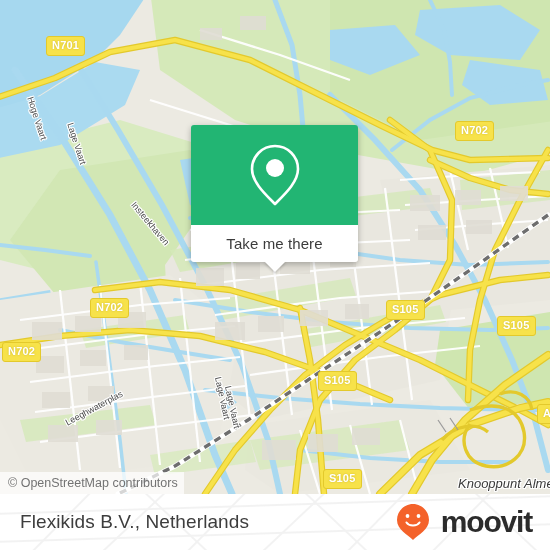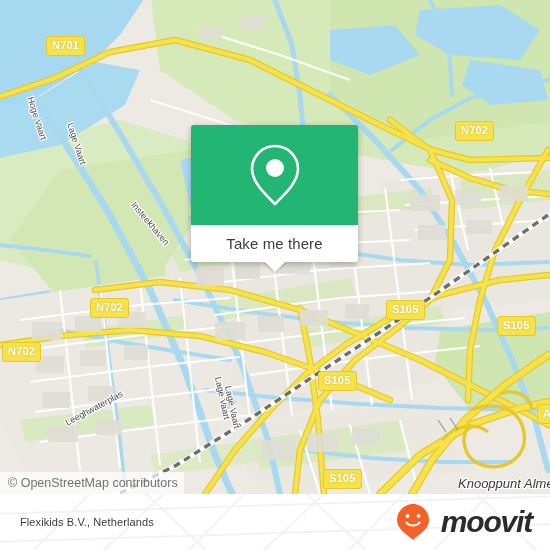"Flexikids B.V., Netherlands" #place-name { font-size: 11px -> 19px }
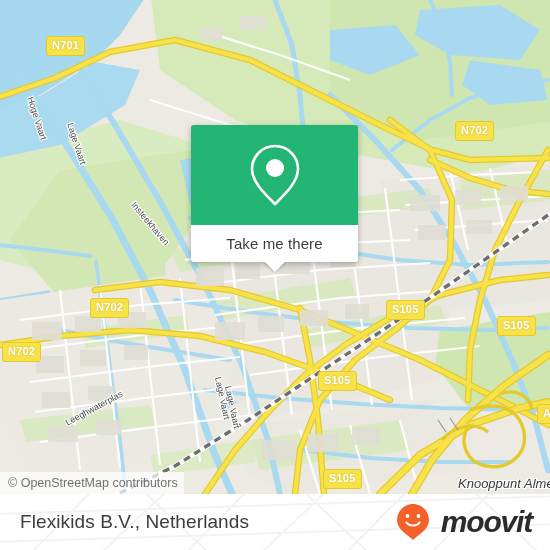"moovit" #moovit-logo { font-style: italic -> none }
